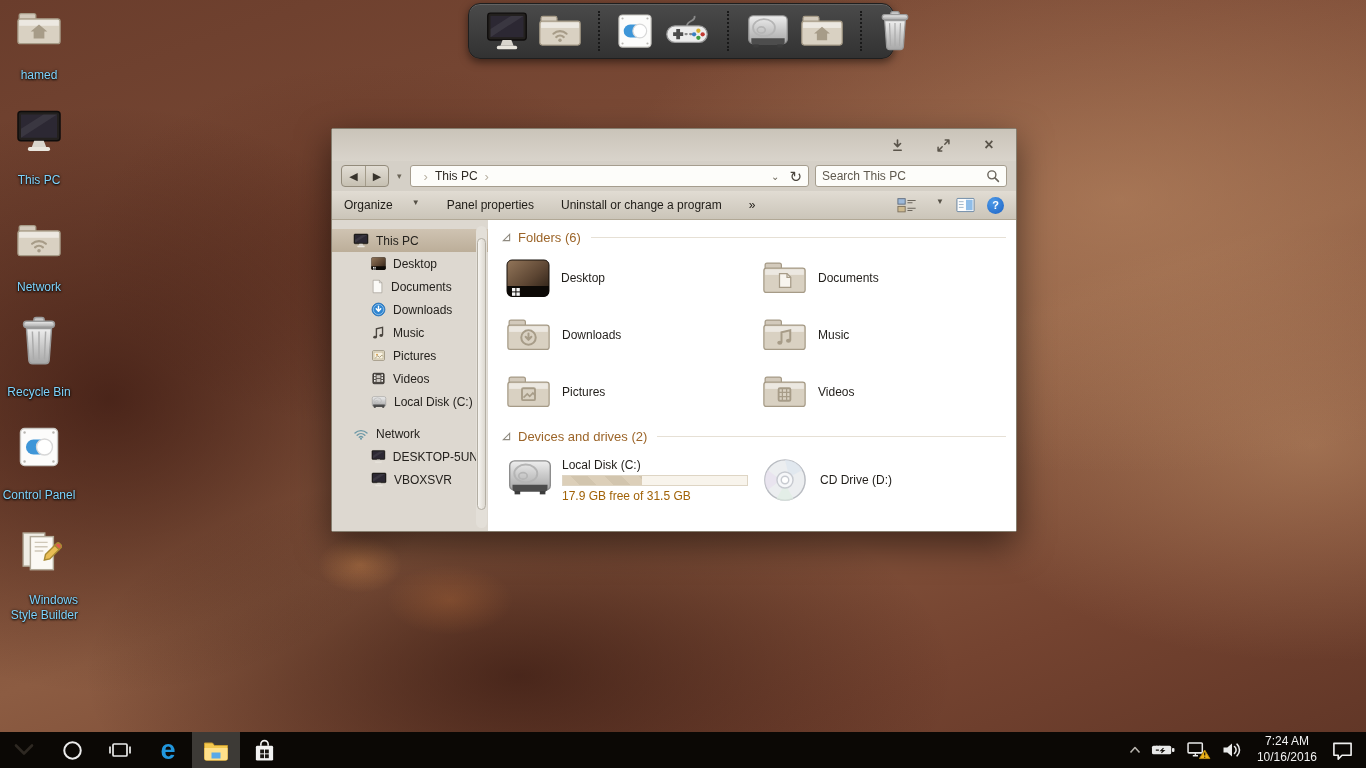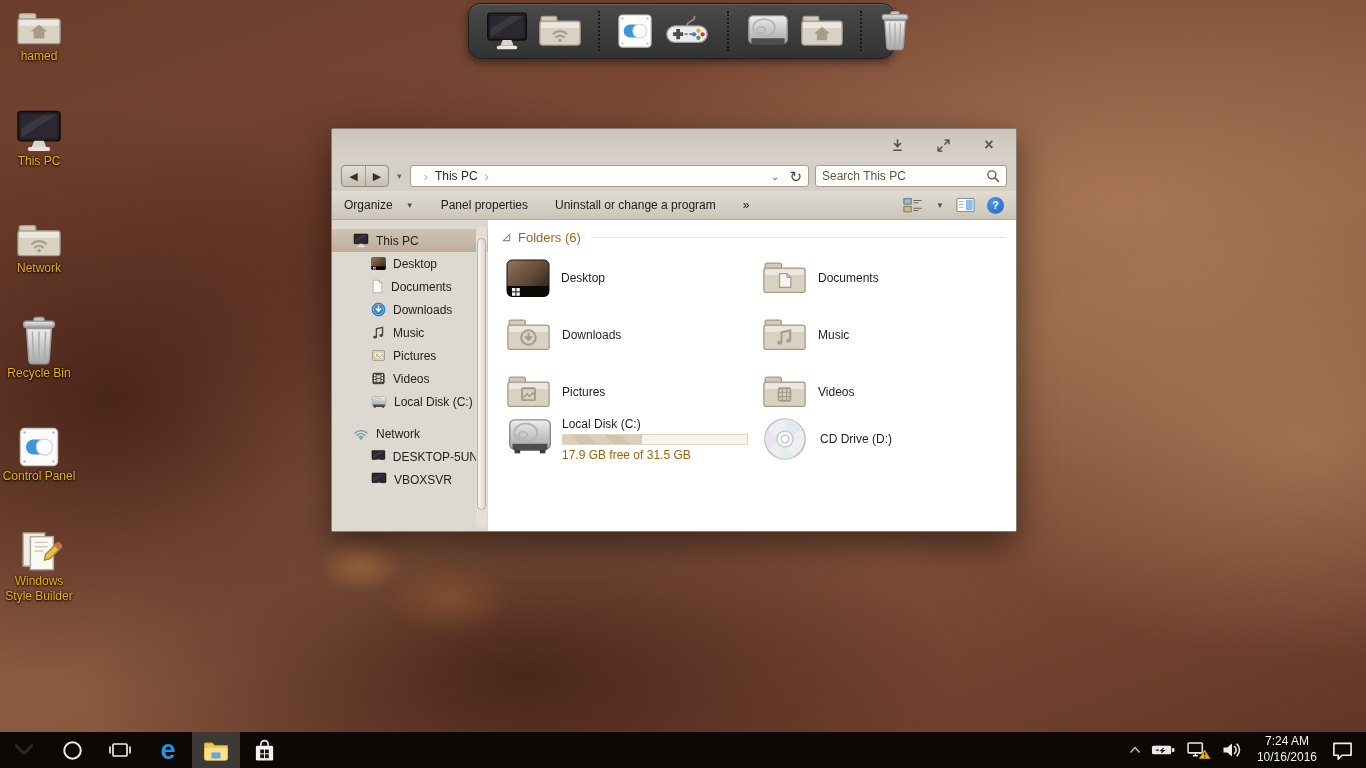"hamed" .desk-ic .lbl { color: #eab308 -> #7dd3fc; margin-top: 0 -> 19px; text-align: center -> right }
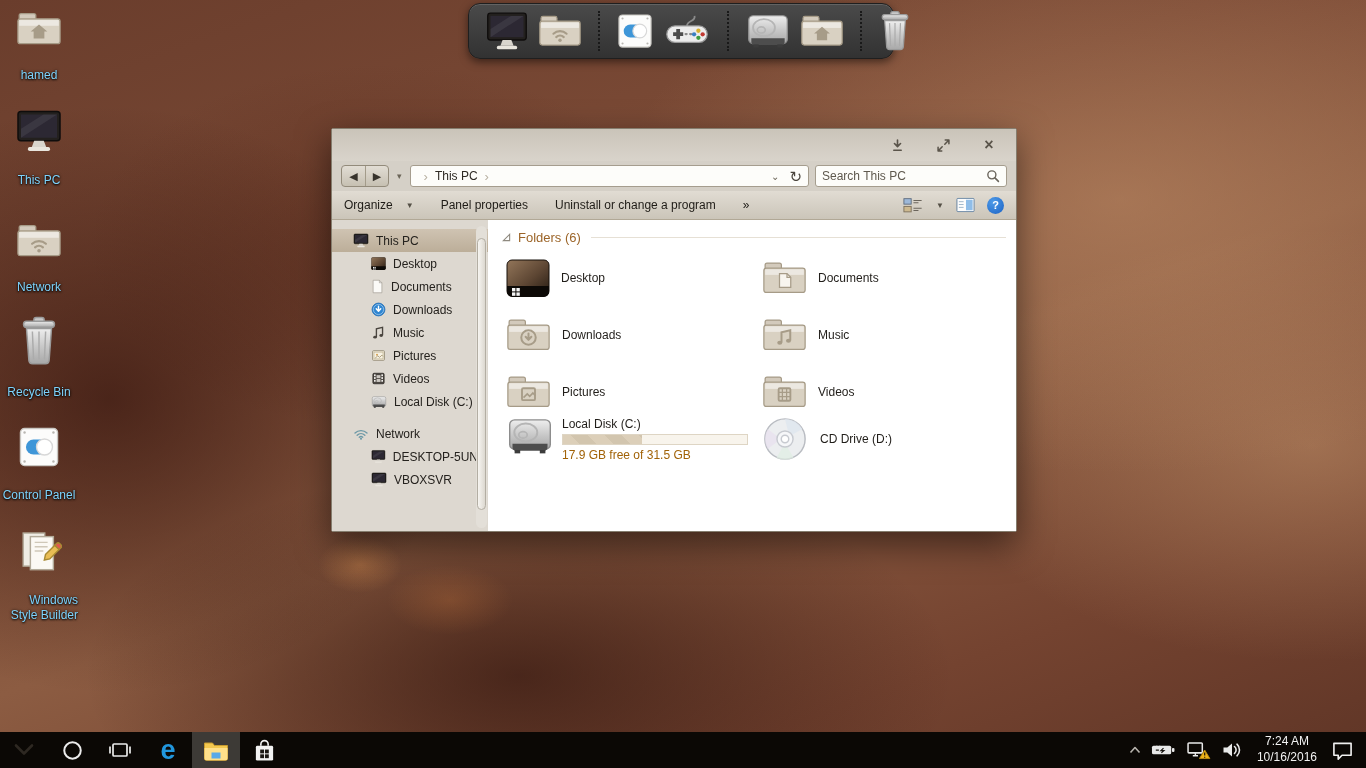"Organize" .tb-item { align-items: center -> flex-start; gap: 13px -> 19px }
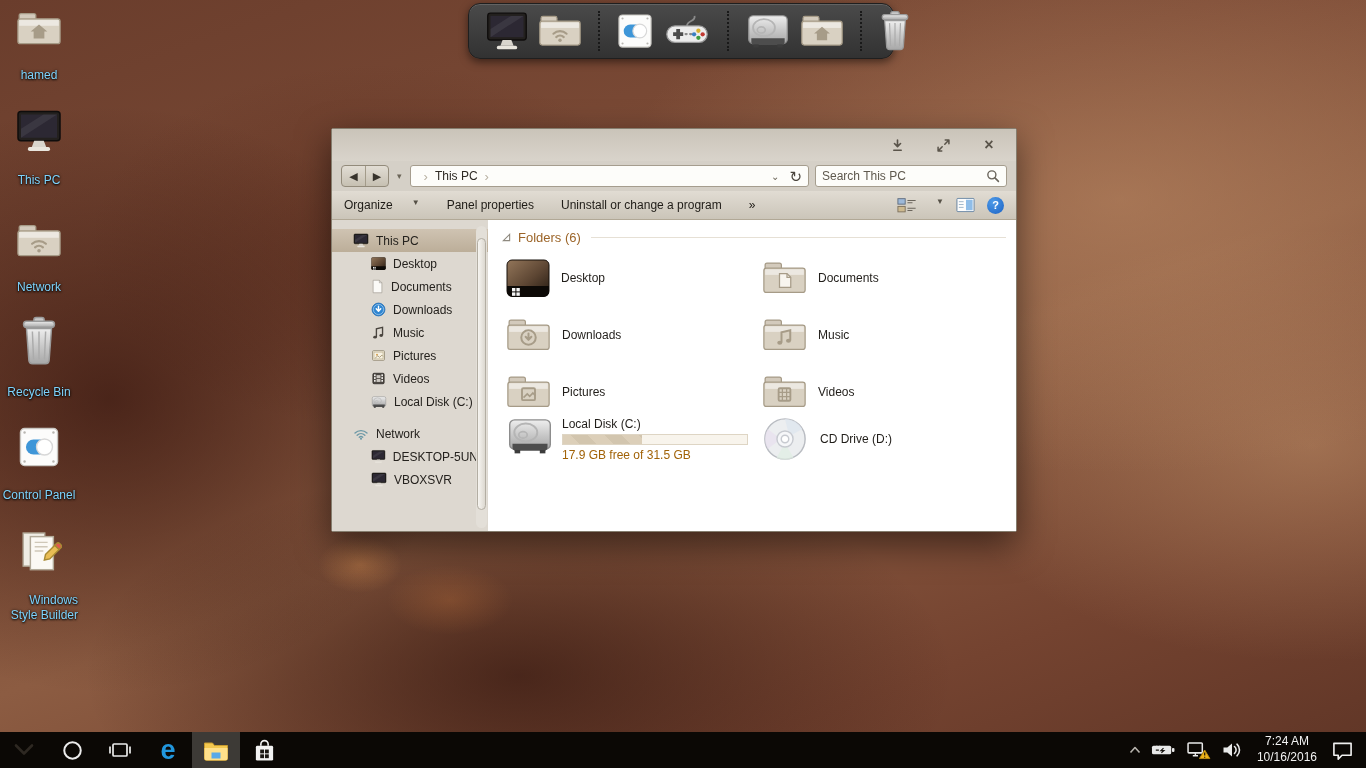"Devices and drives (2)" div.sec-head { html: none -> <div> <span> <svg> <use></use> </svg> </span> <span>Devices and drives (2)</span> <span></span> </div> }
